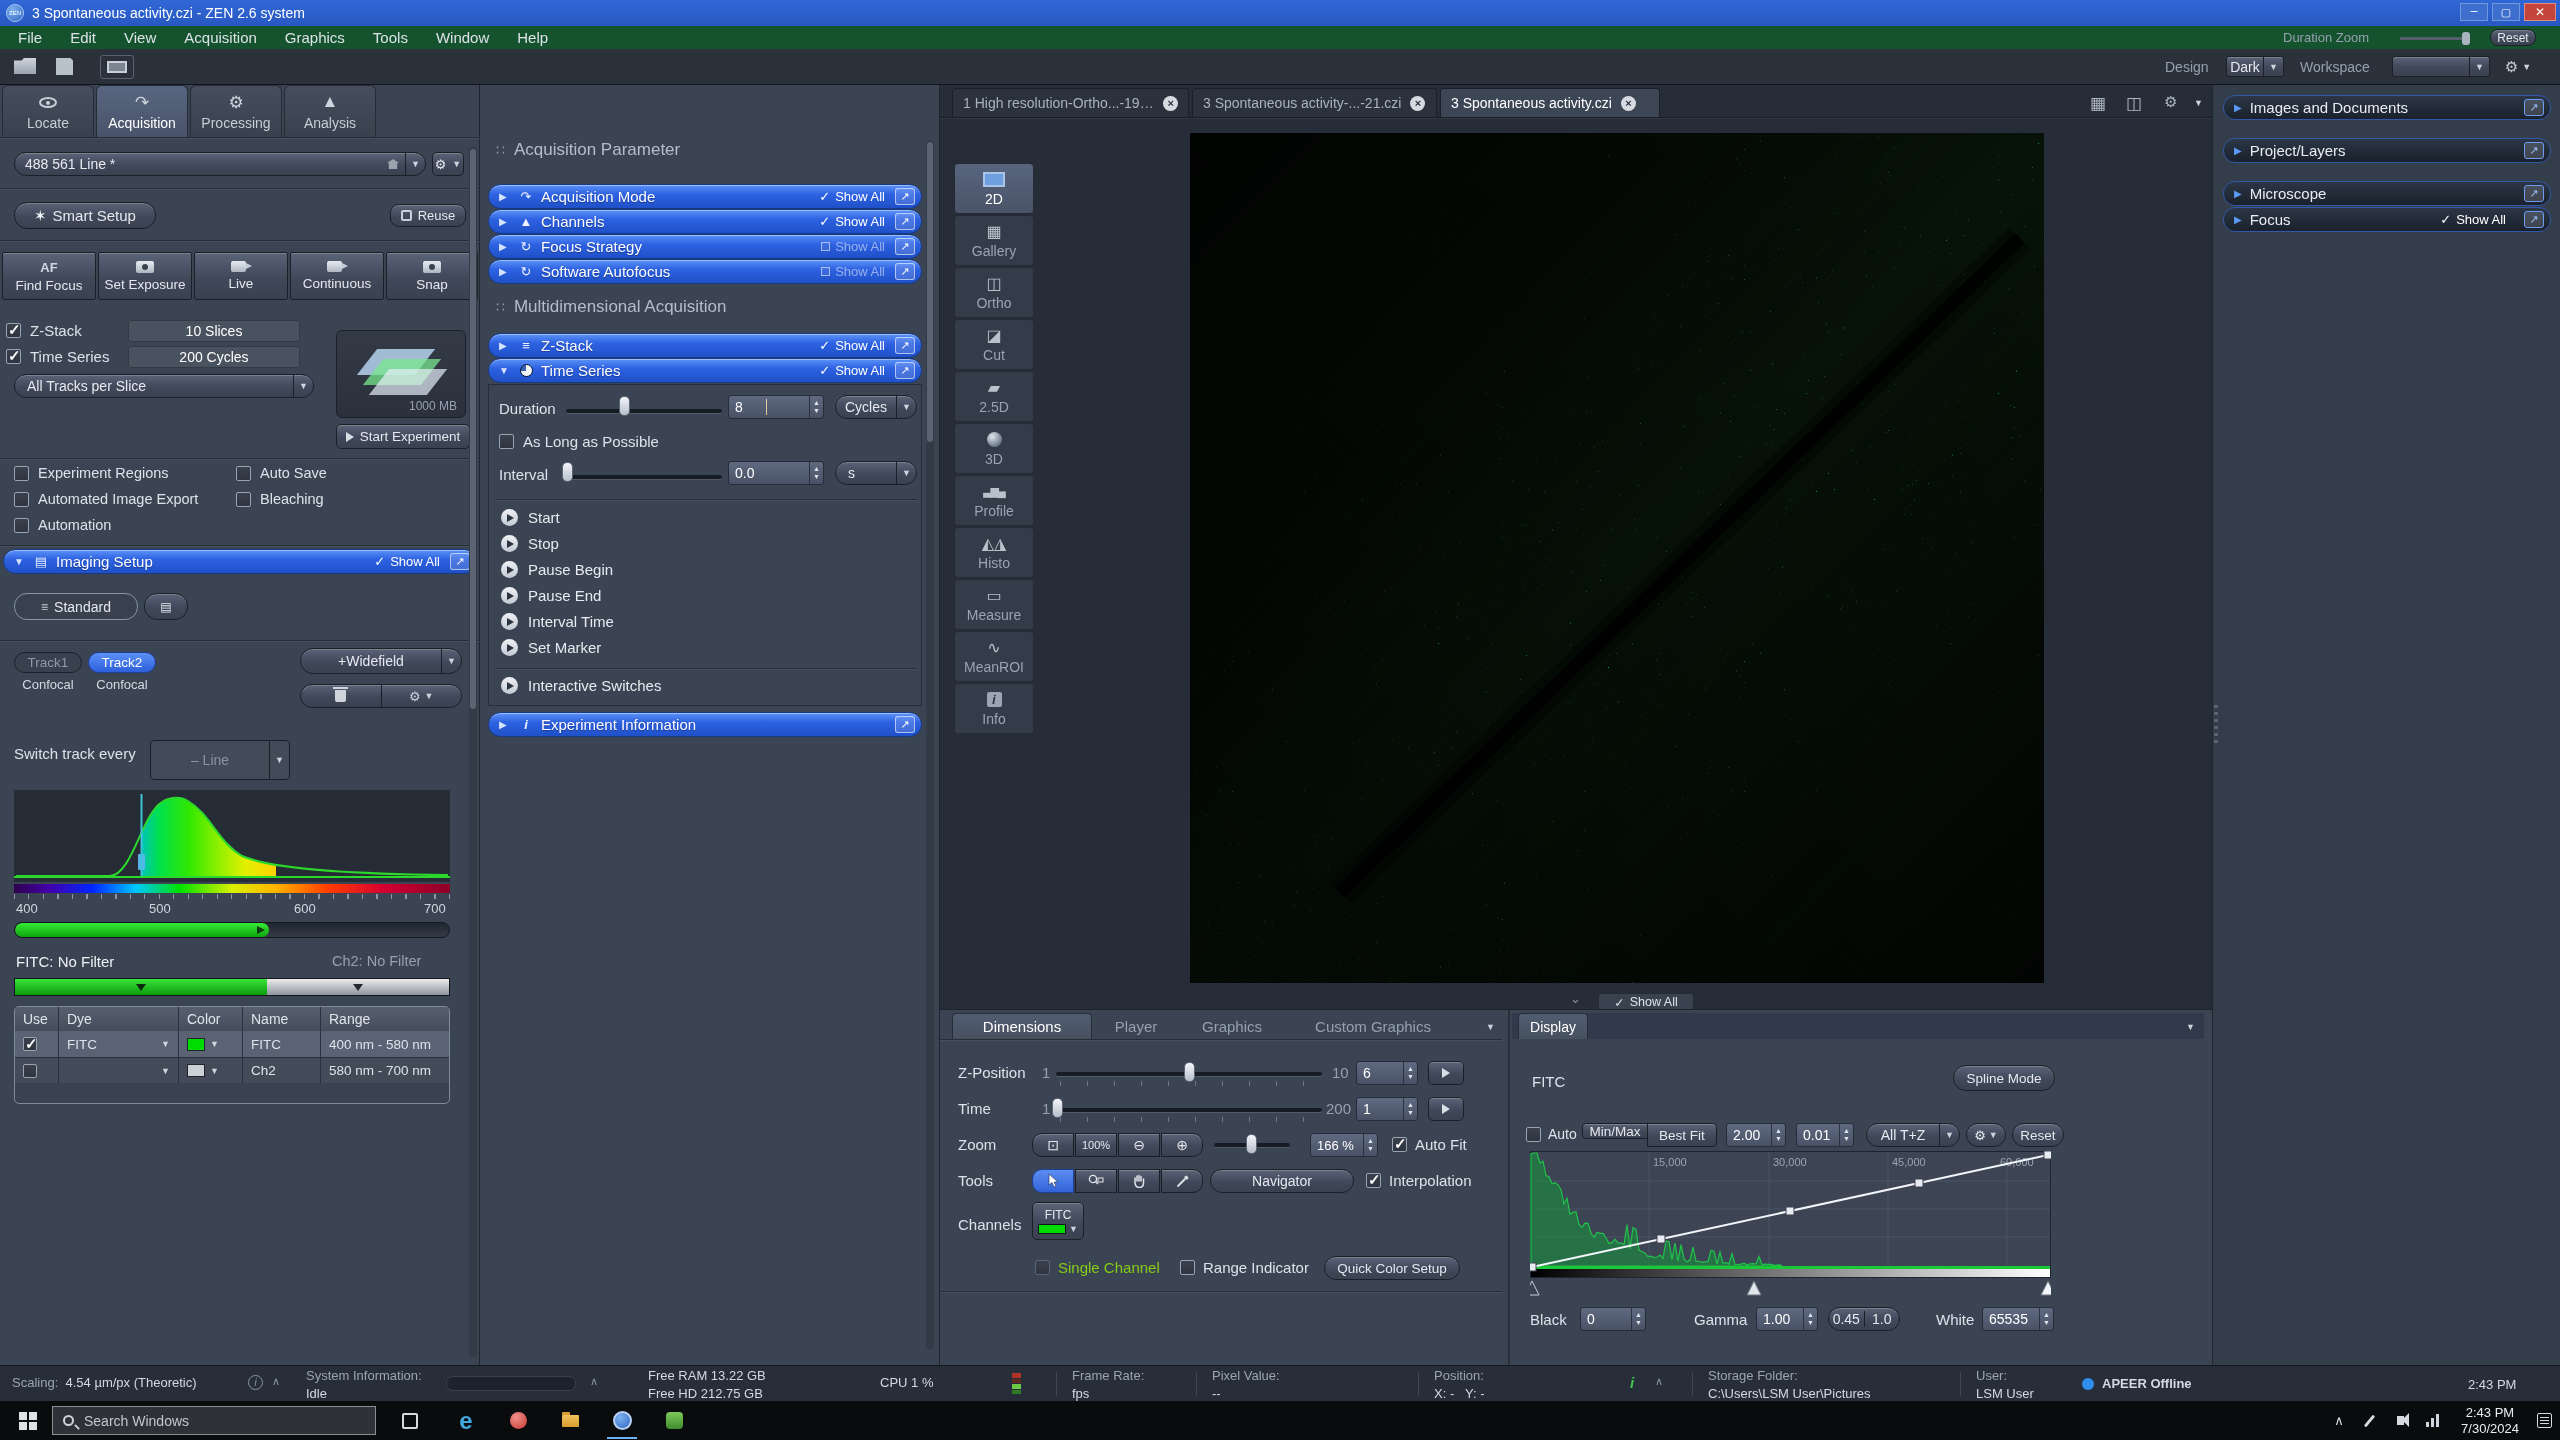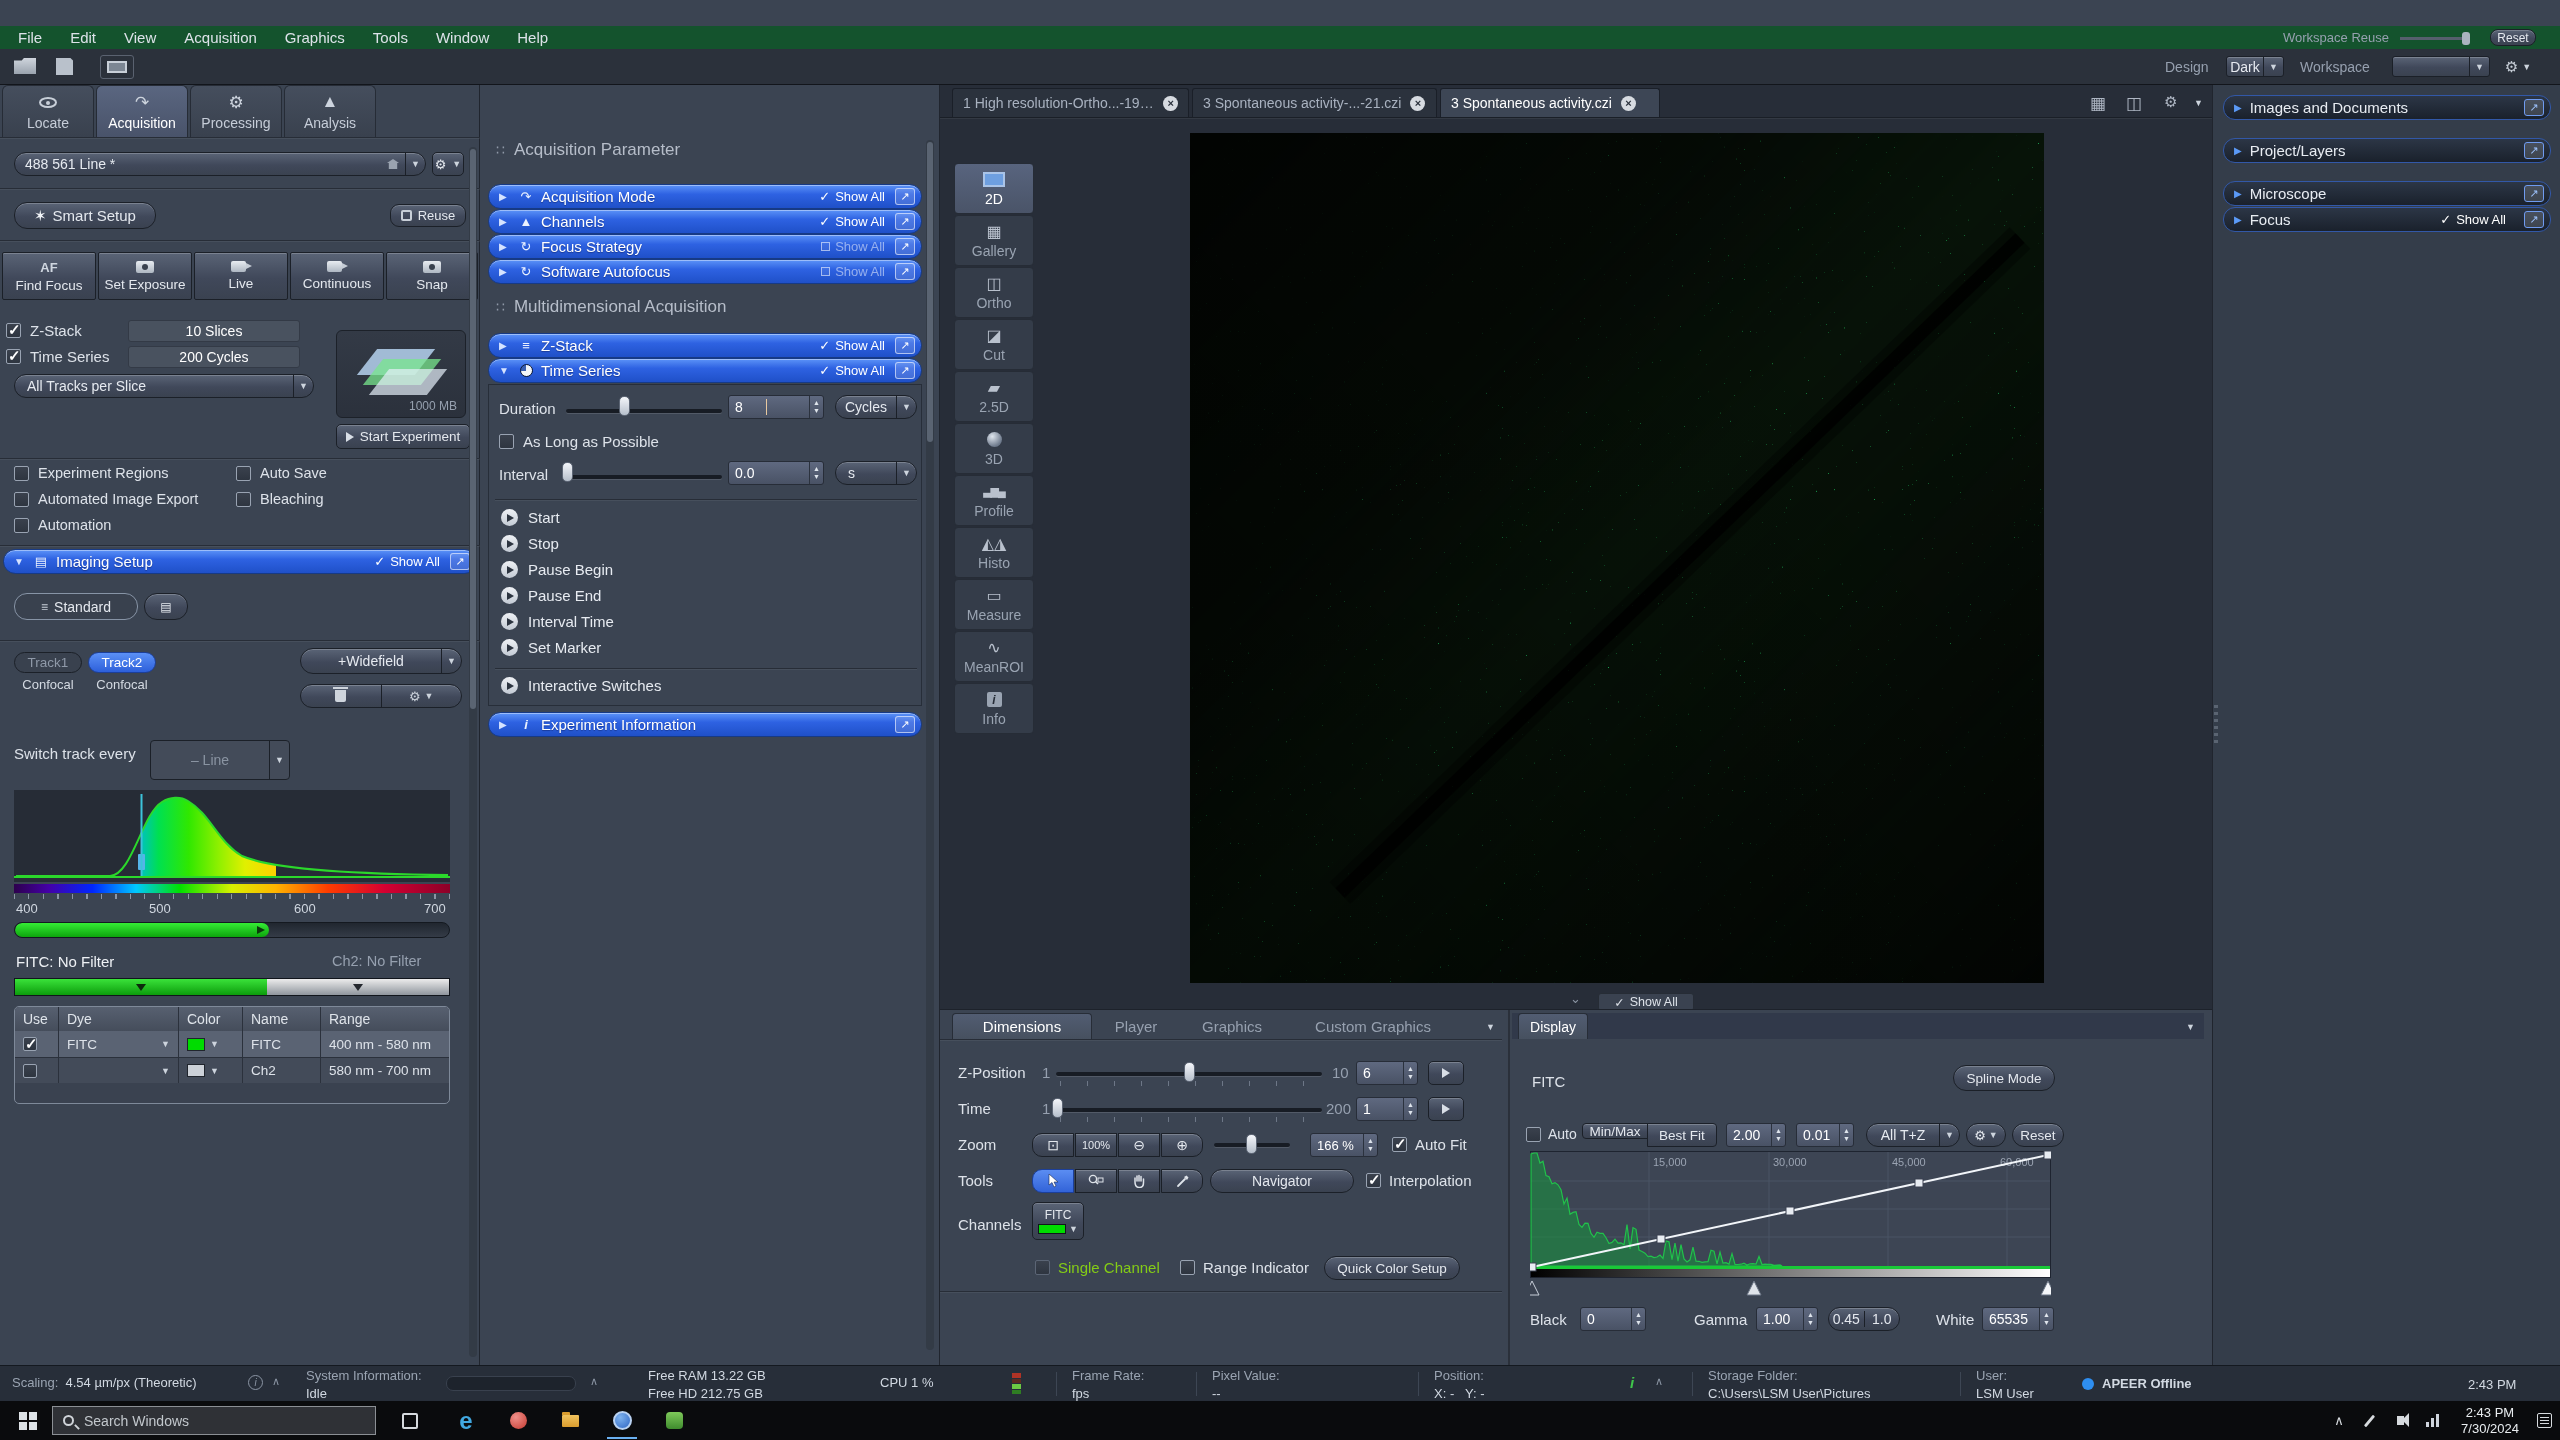"3 Spontaneous activity.czi - ZEN" div.ab { html: none -> <div> <span>ZEN</span> <span>3 Spontaneous activity.czi - ZEN 2.6 system</span> <span> <span>–</span> <span>▢</span> <span>✕</span> </span> </div> }
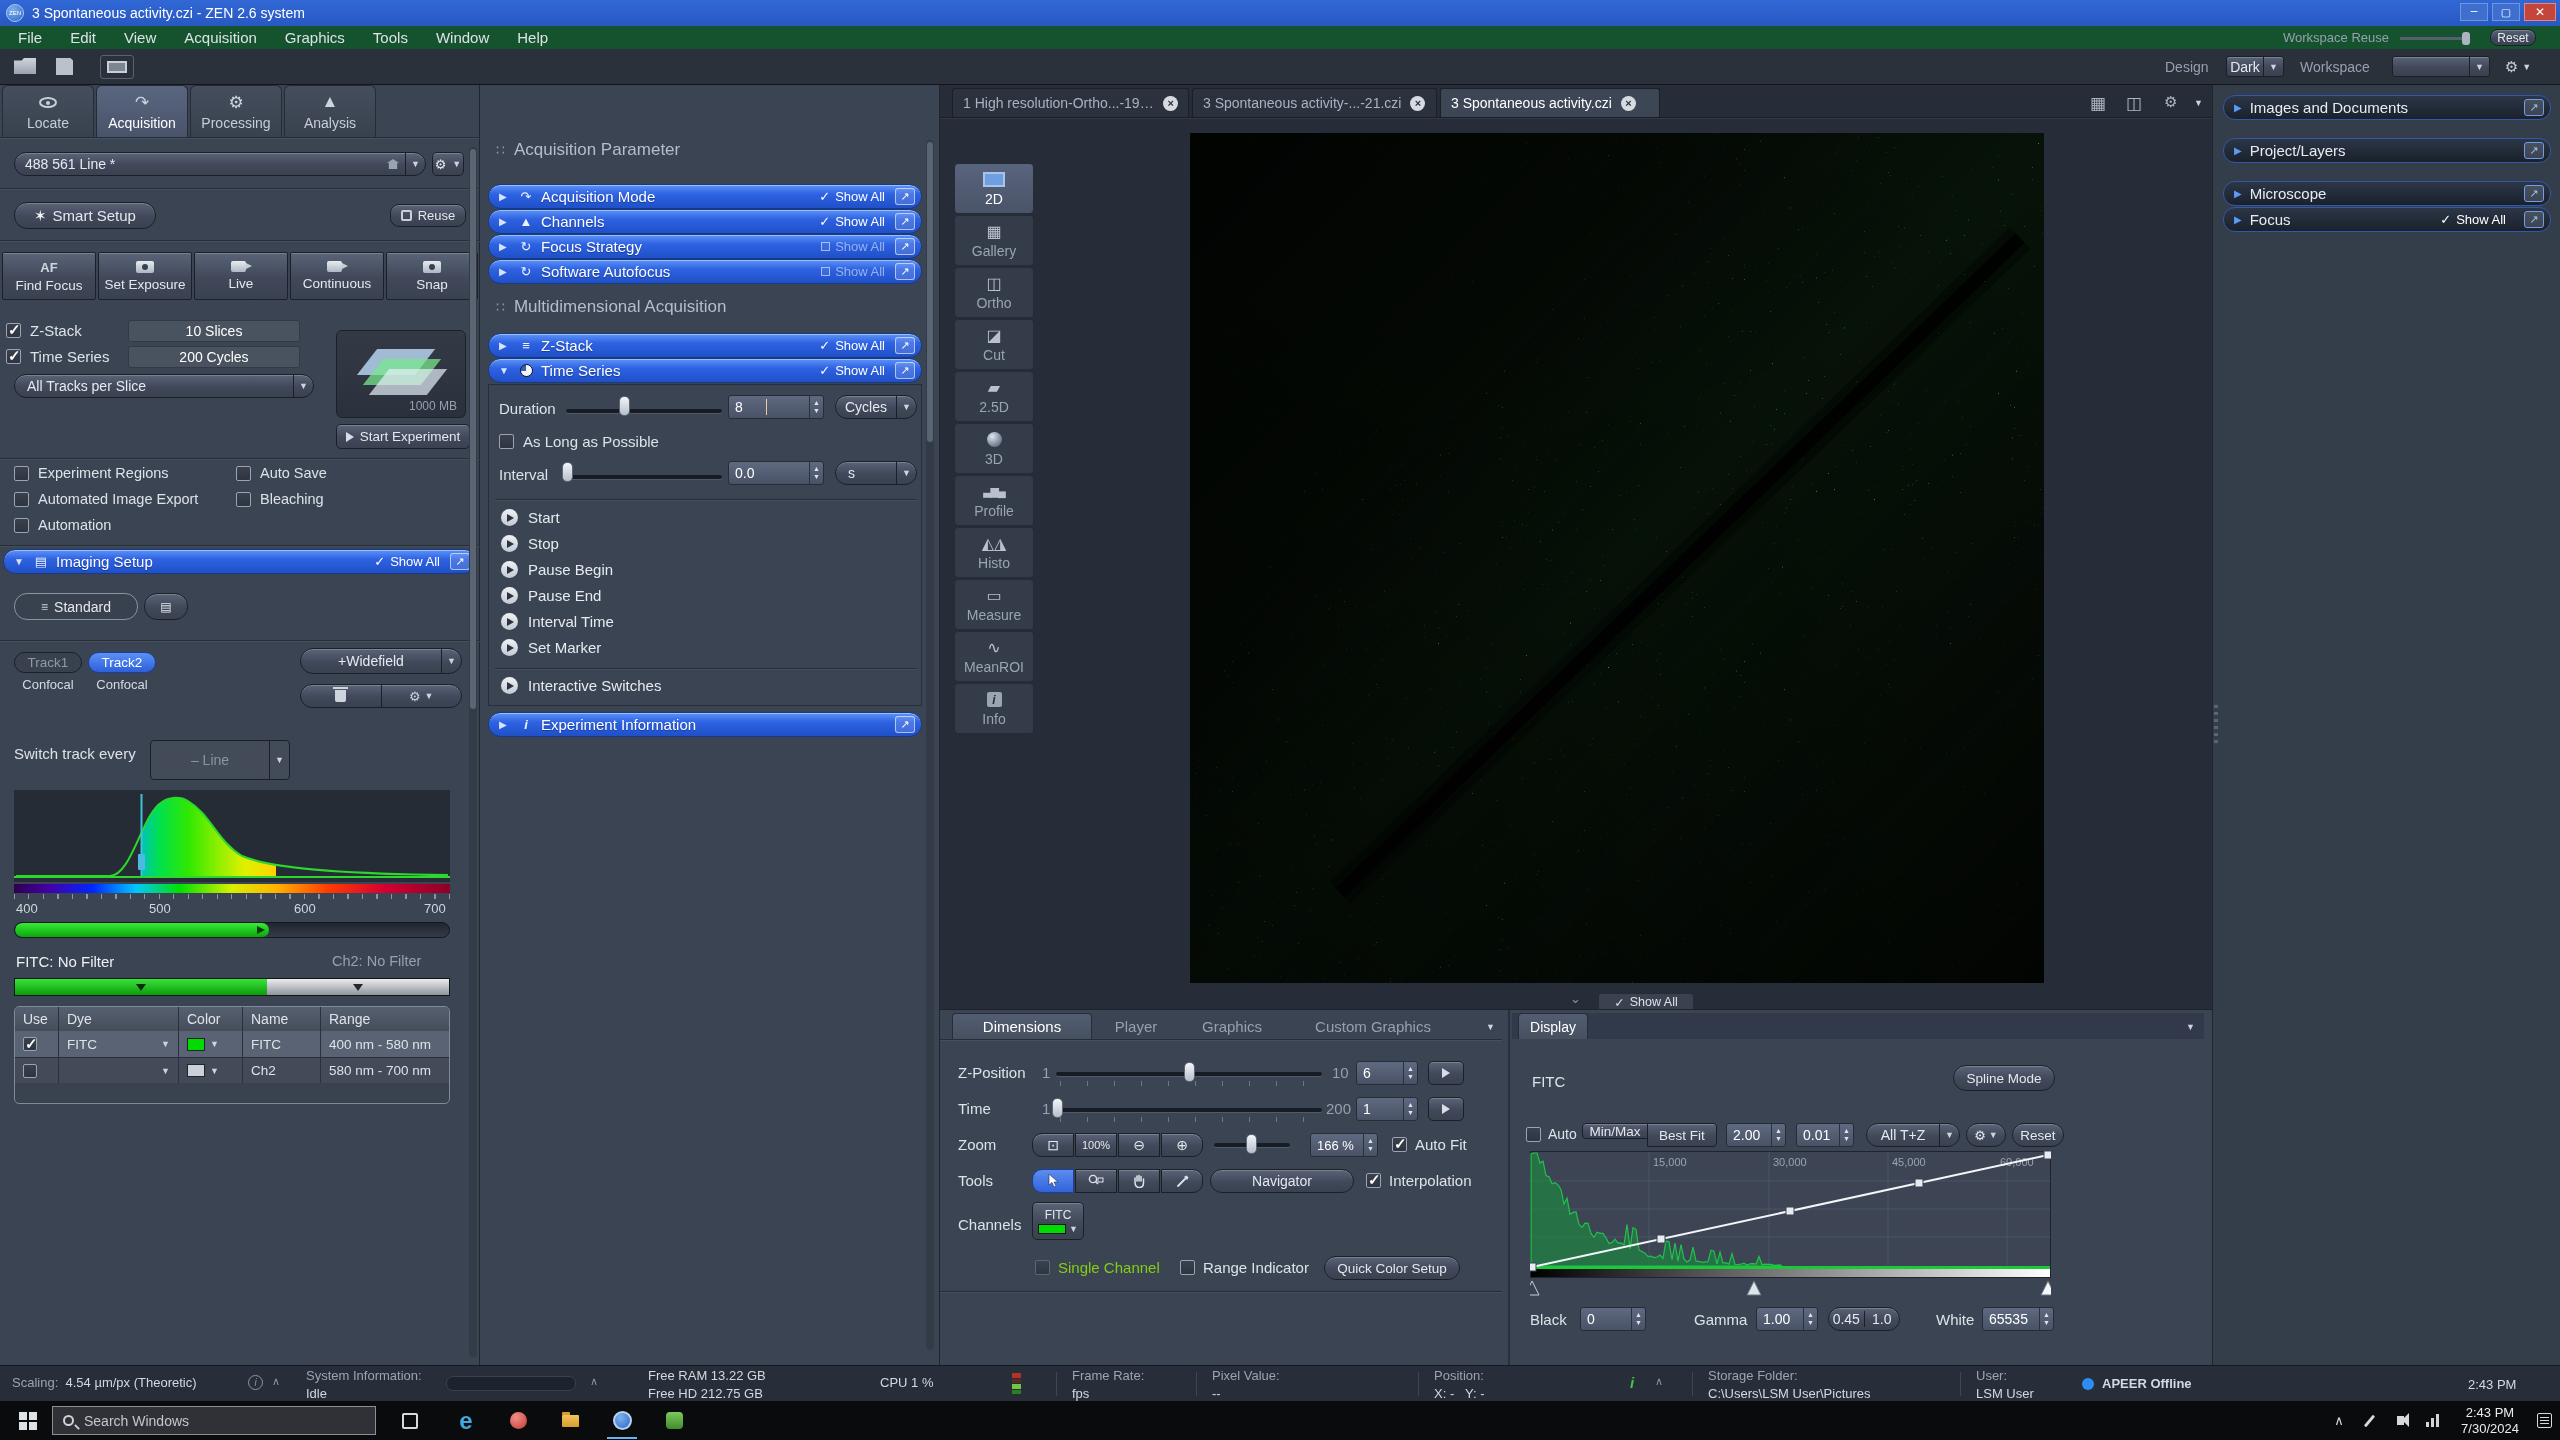"Workspace Reuse" span.ab { text: Workspace Reuse -> Duration Zoom }
